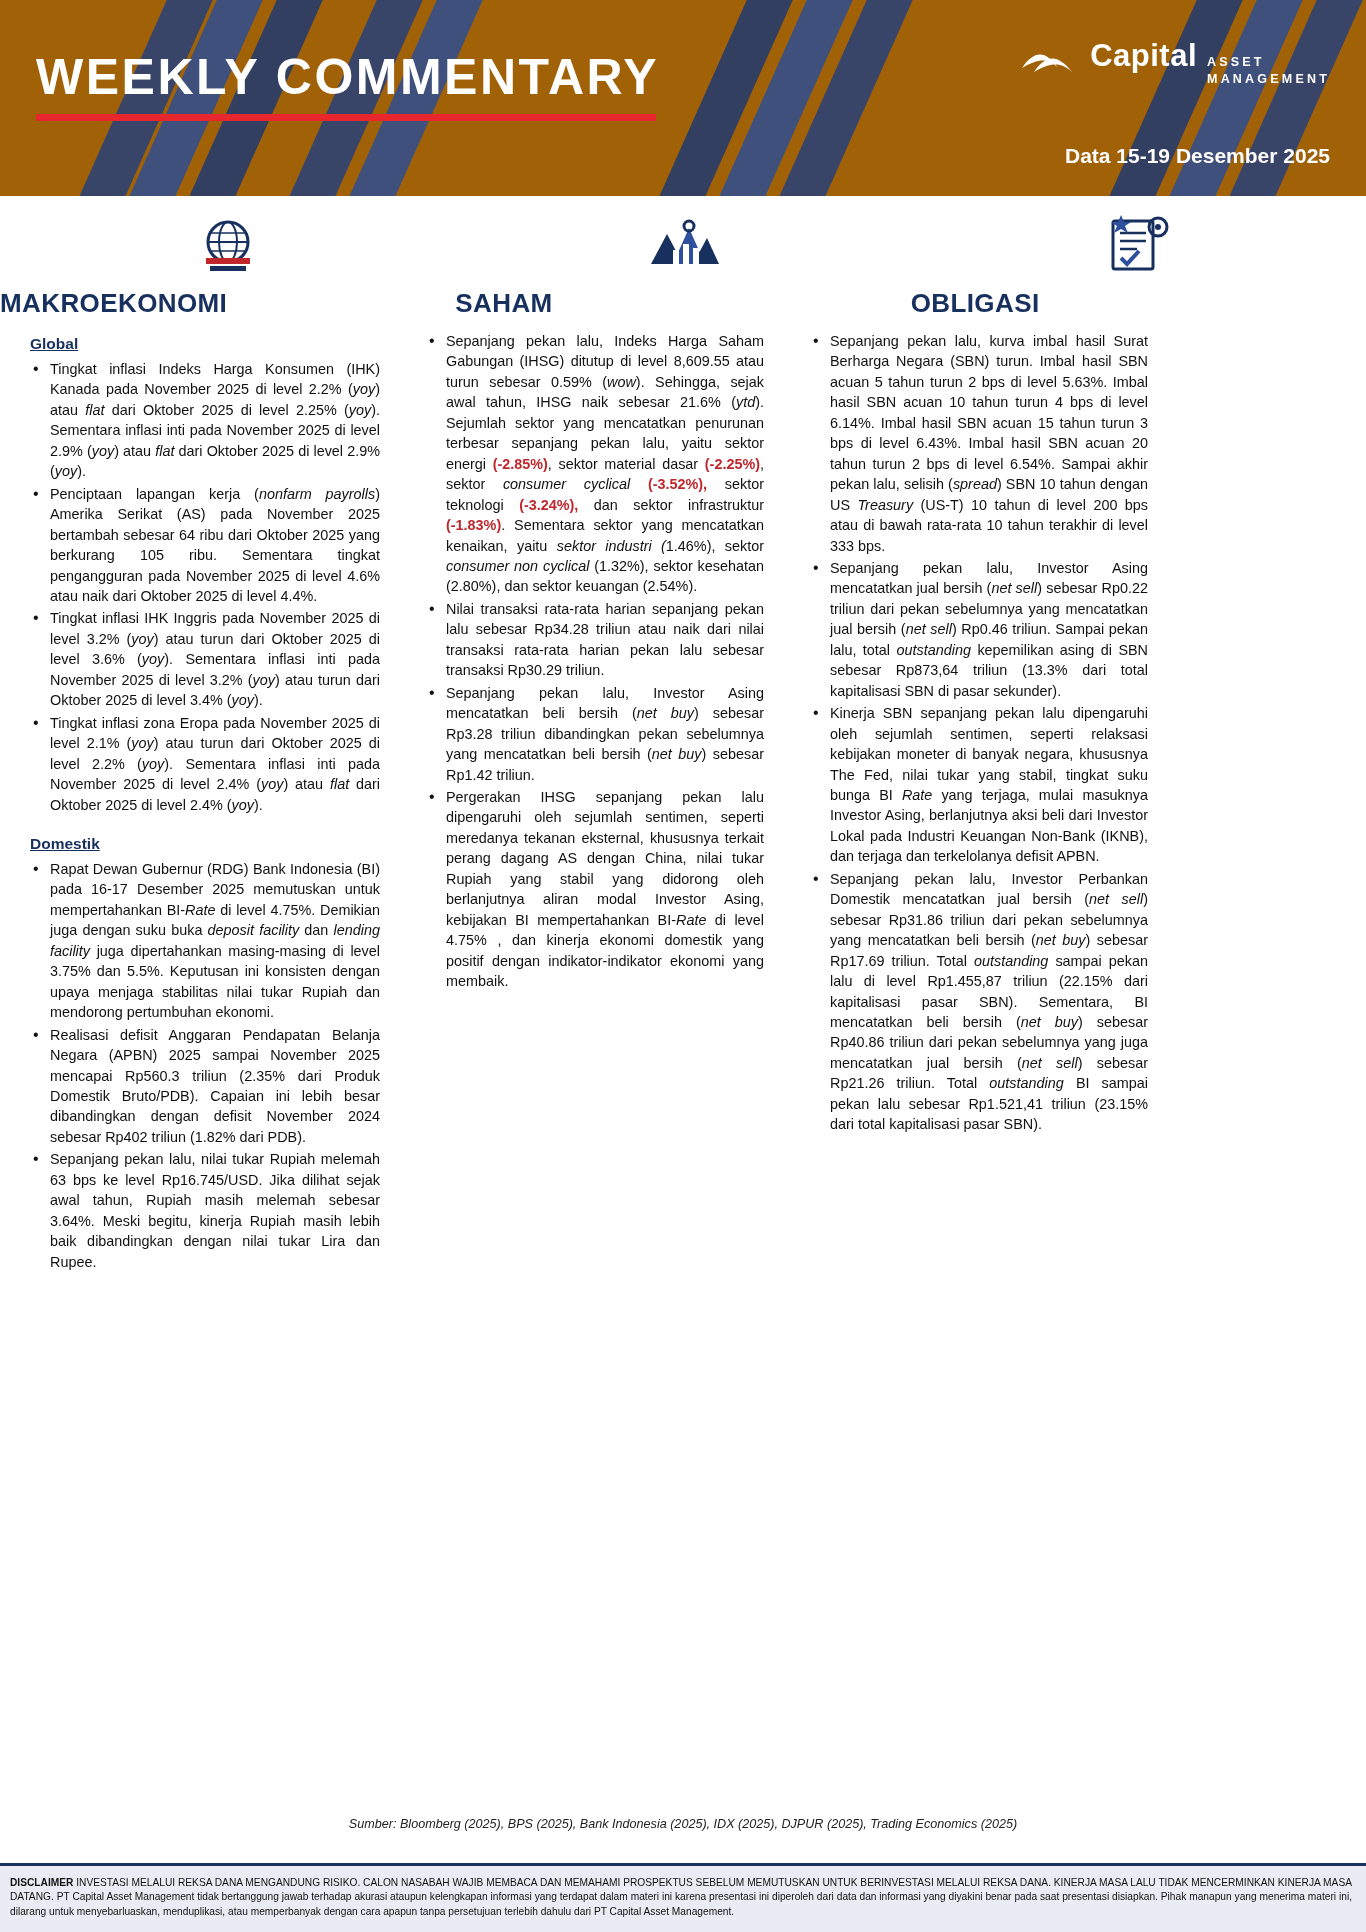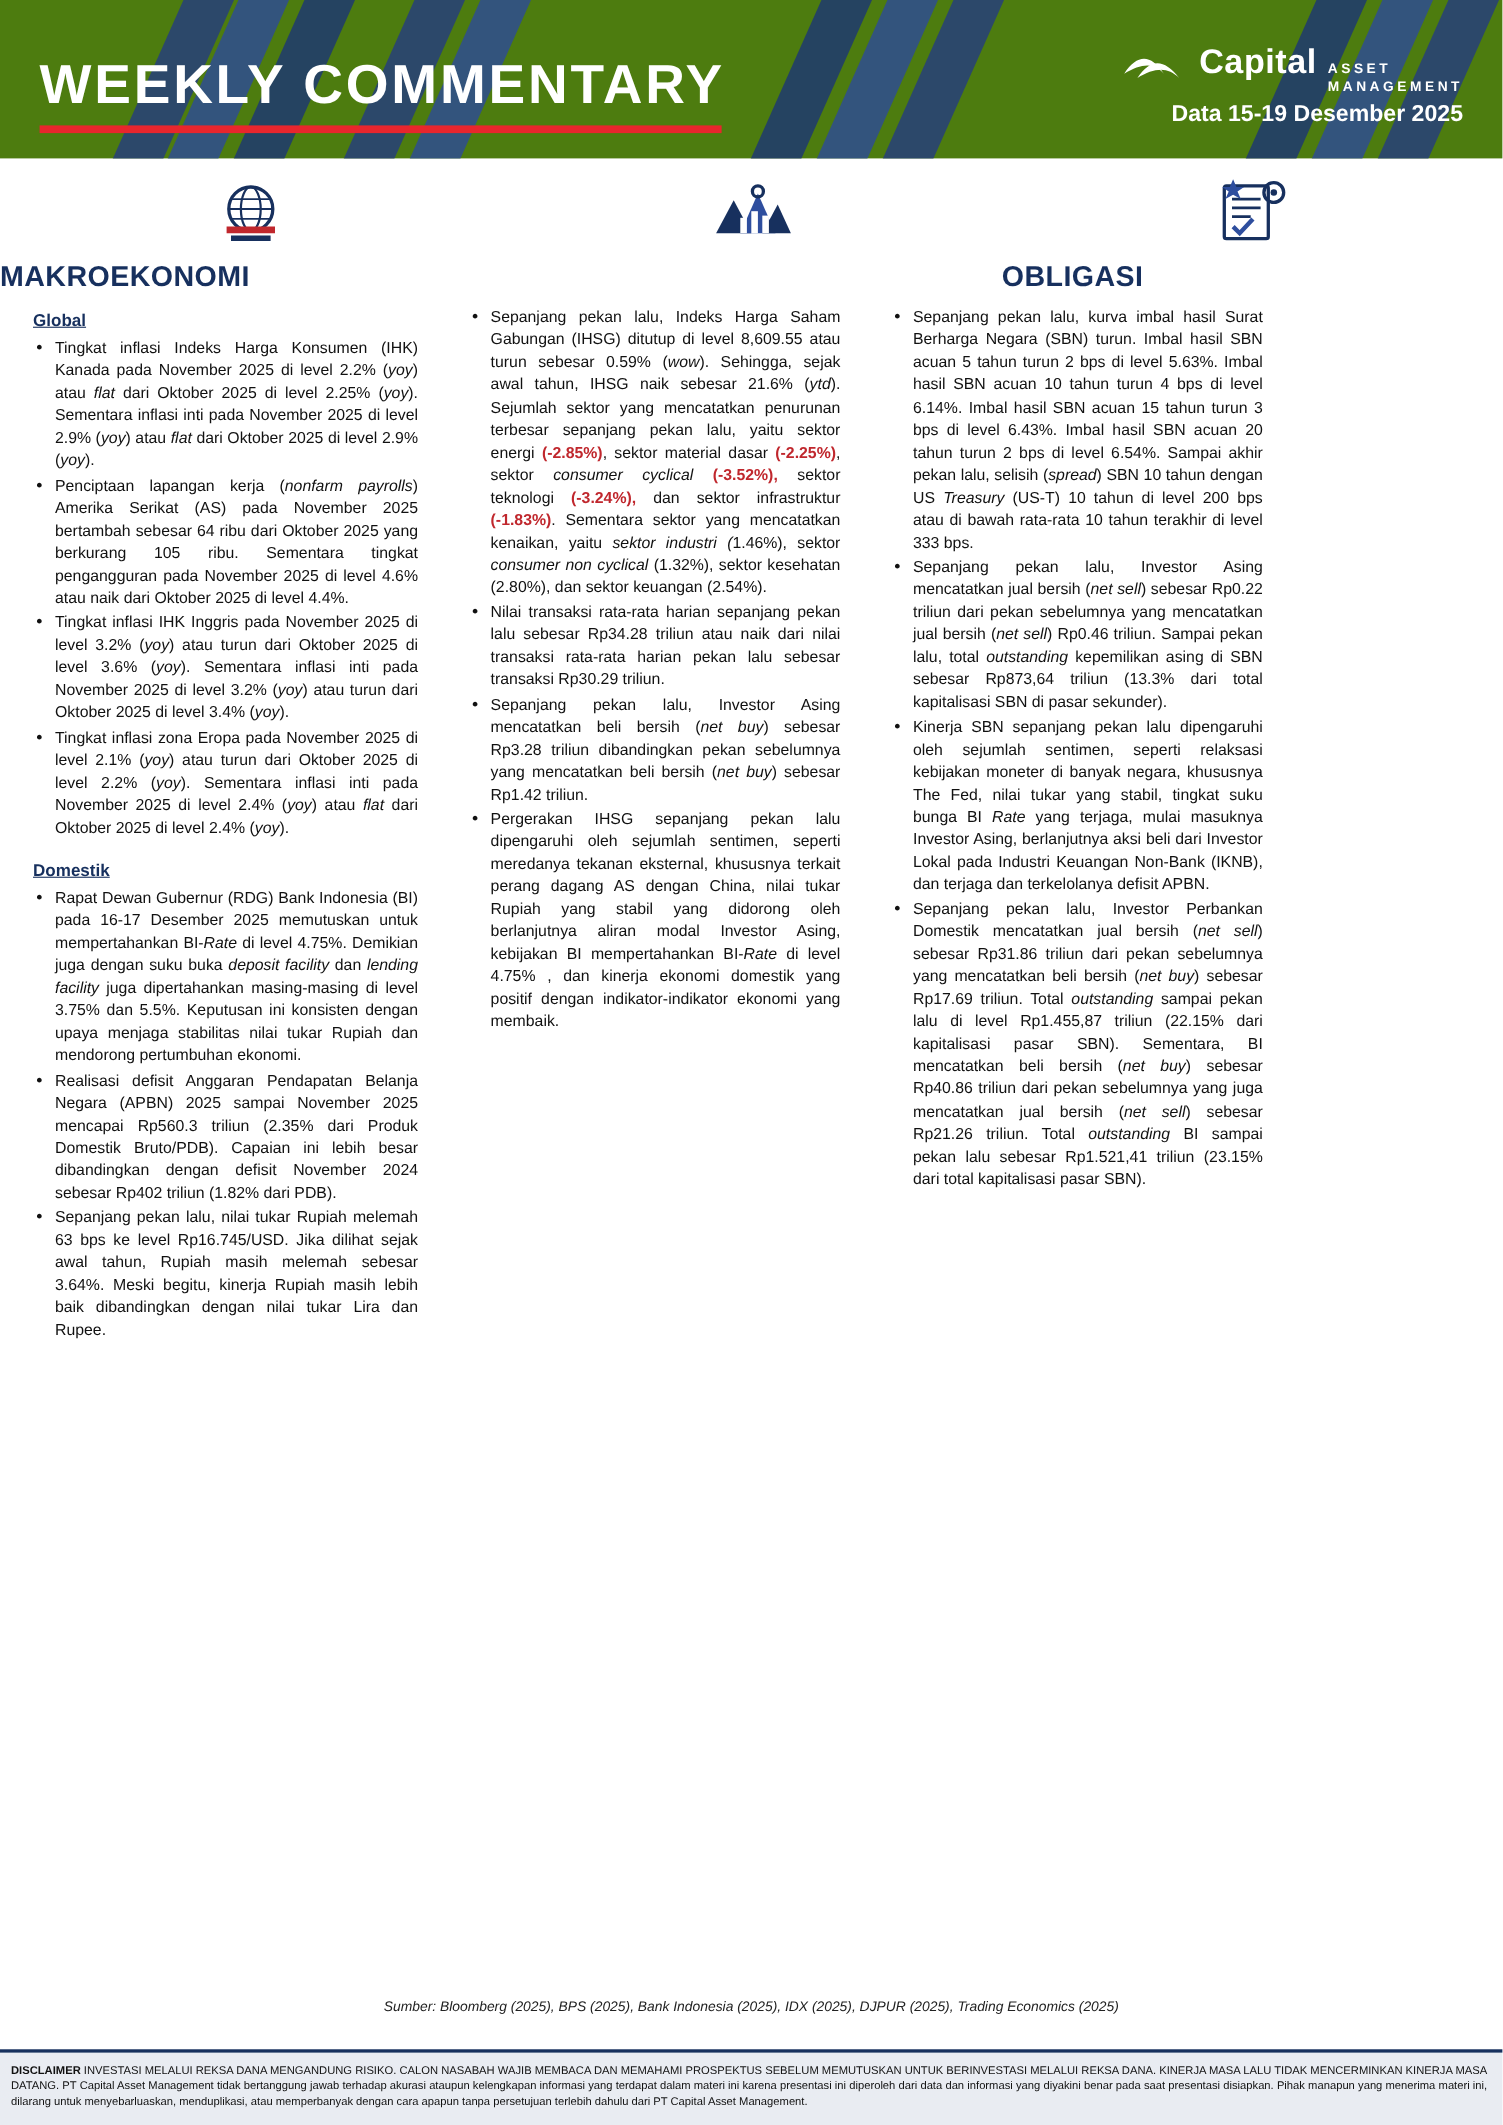"WEEKLY COMMENTARY" .header { background: #4d7c0f -> #a16207; height: 144px -> 196px }
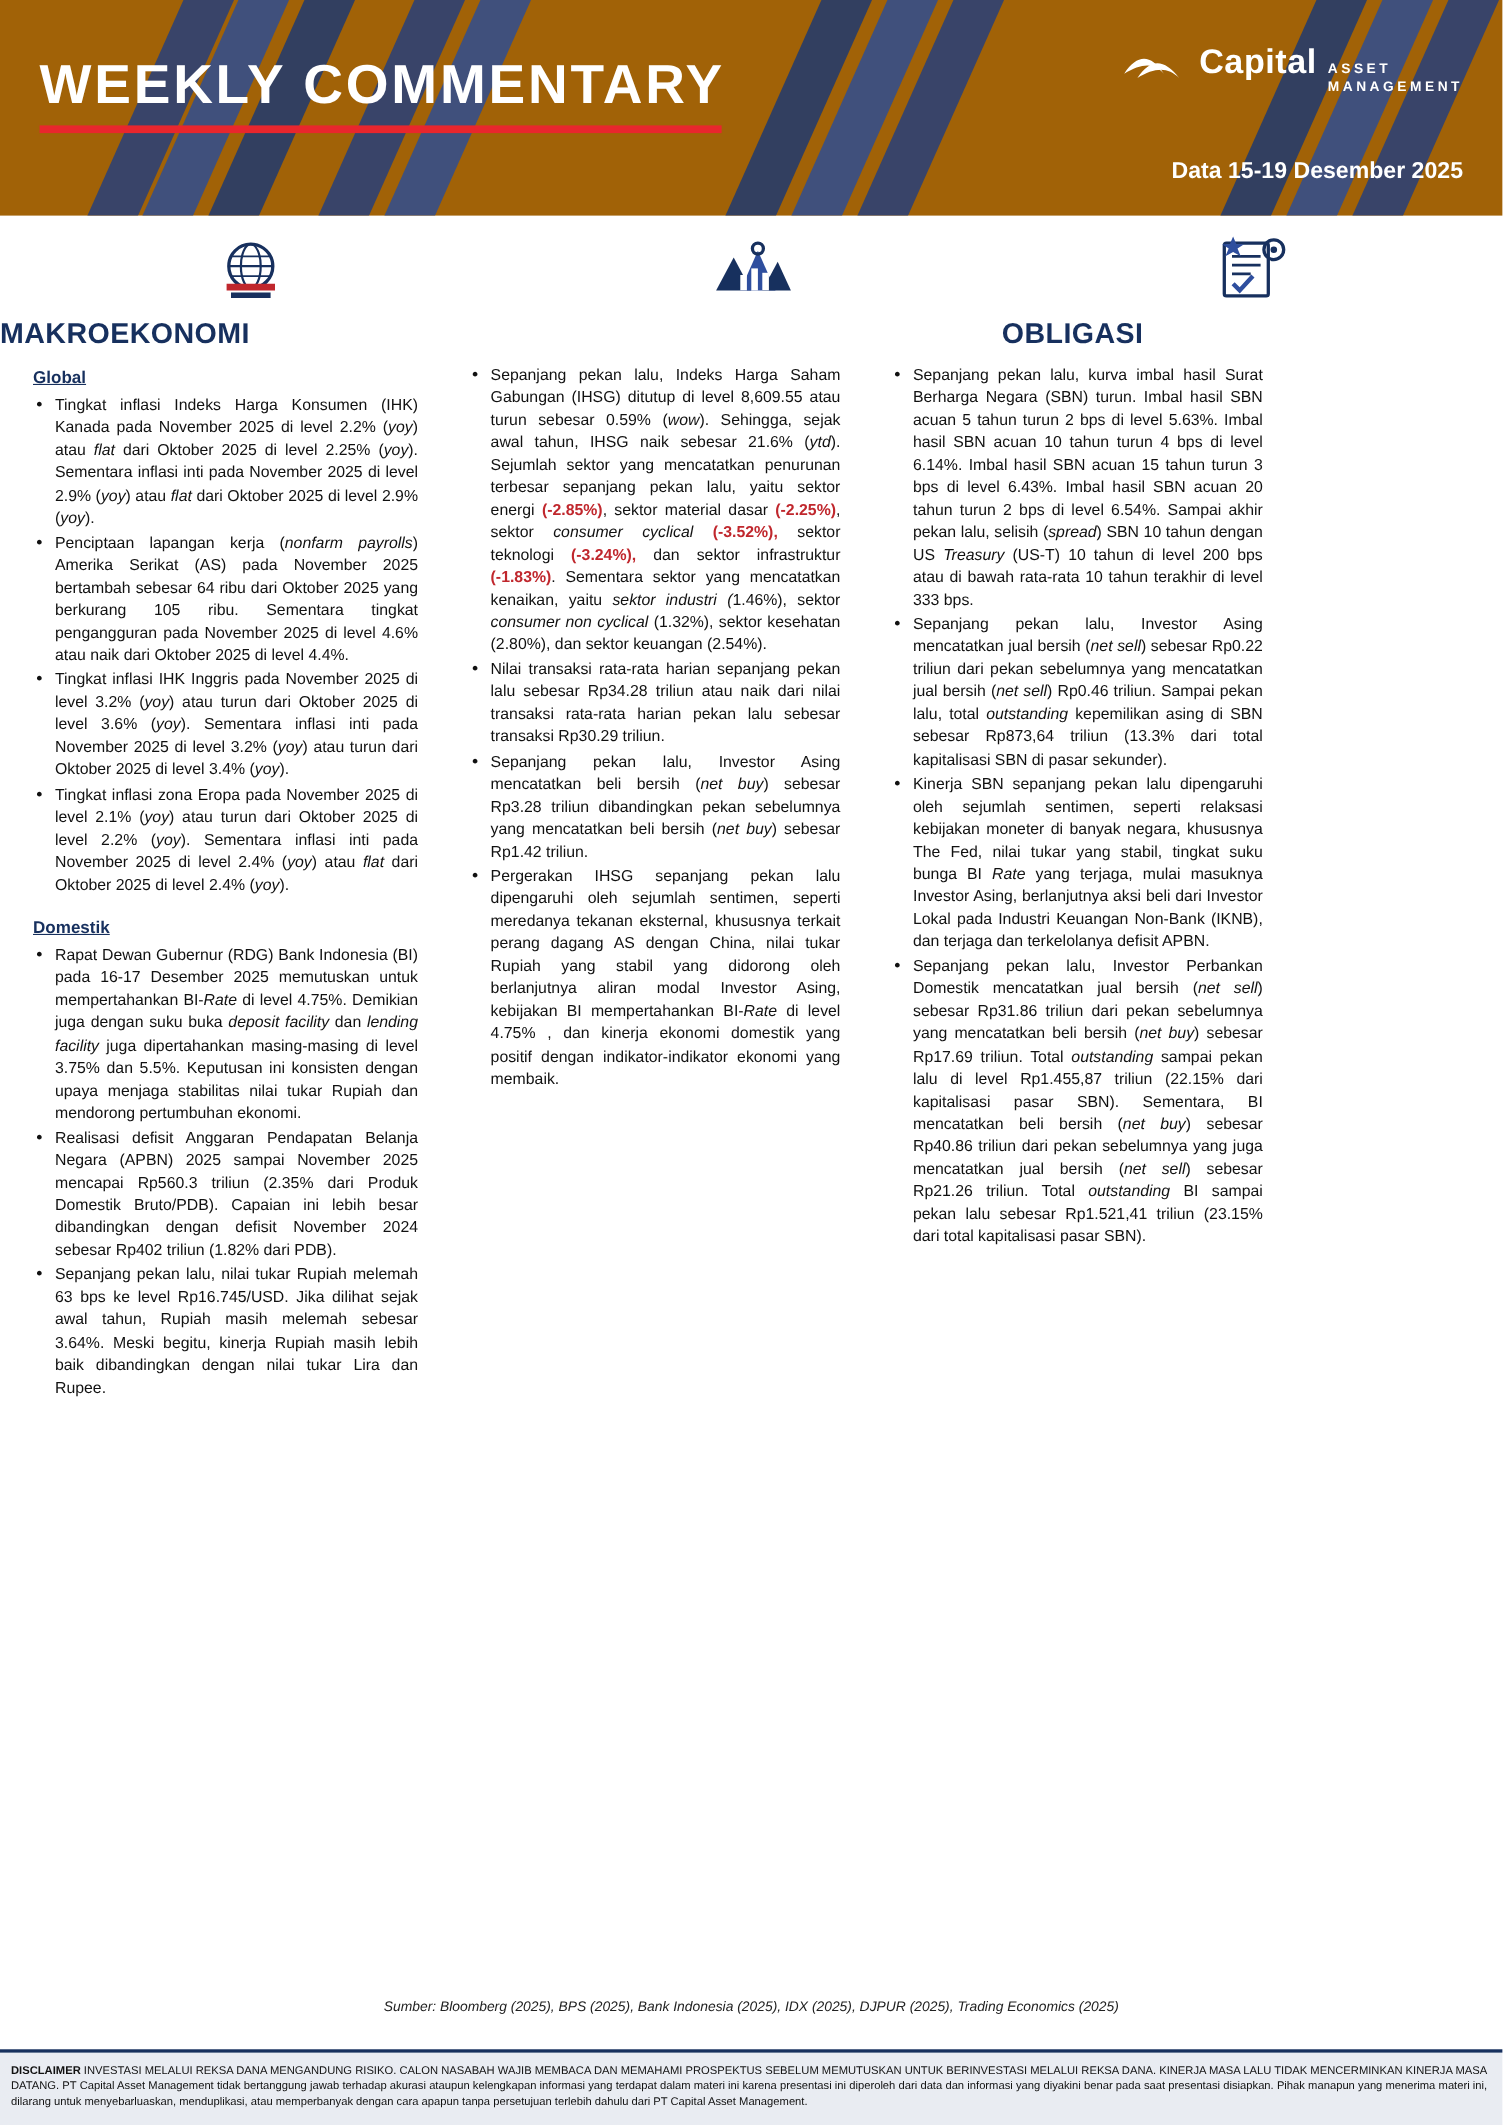"SAHAM" div.sec-title { html: none -> <div>SAHAM</div> }
